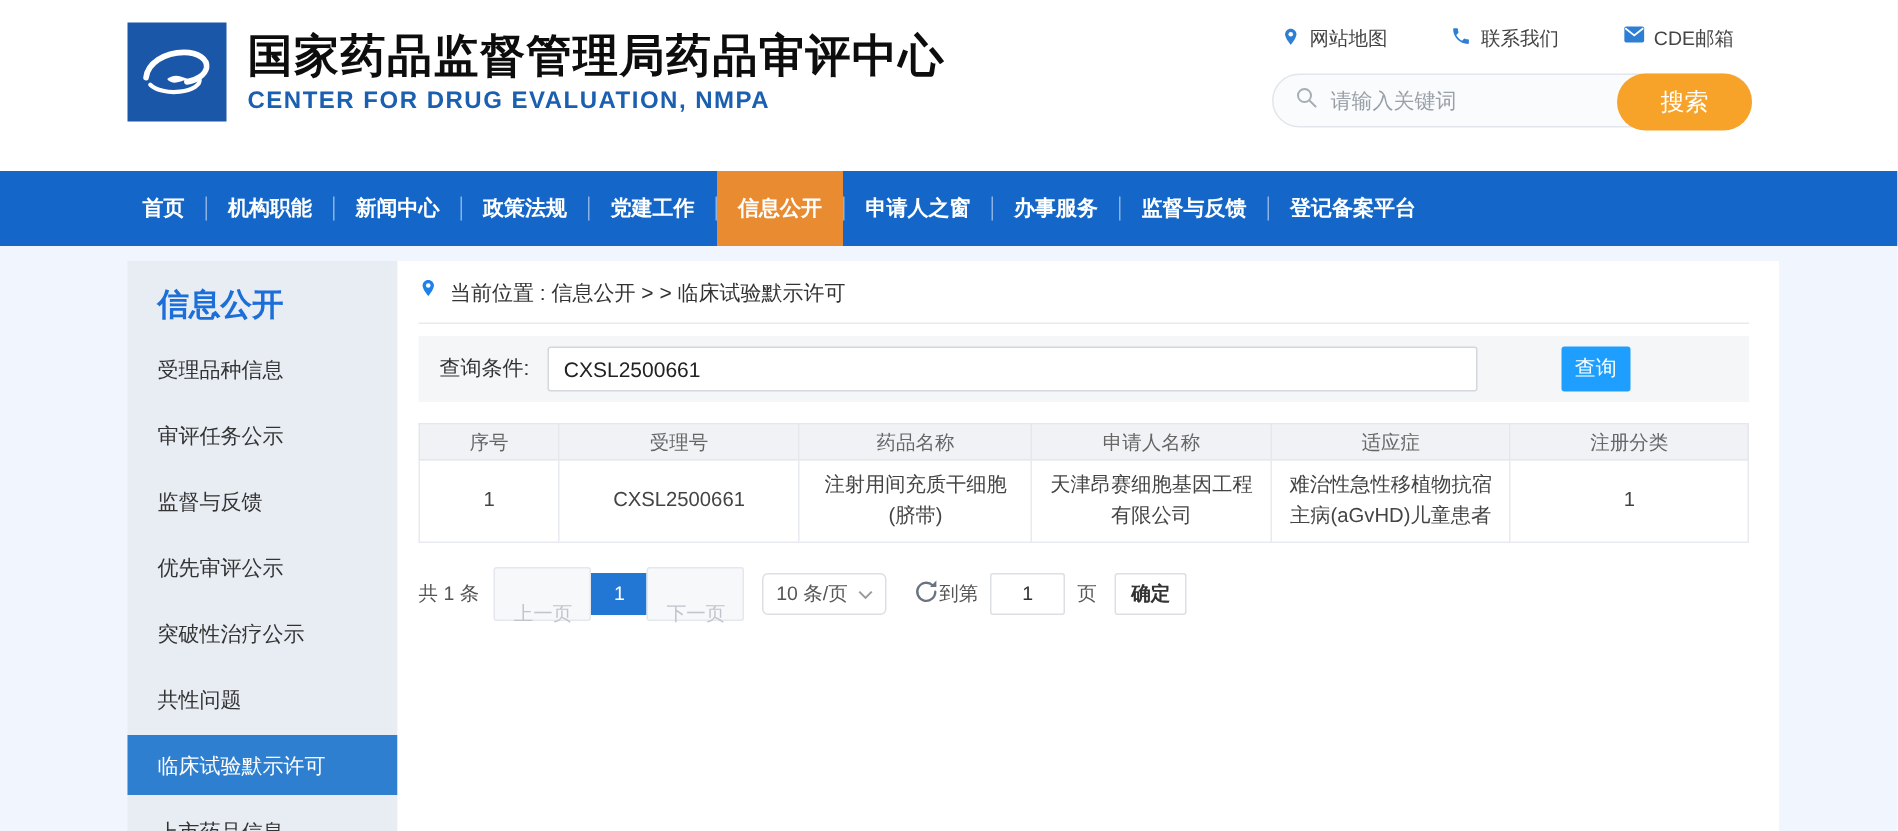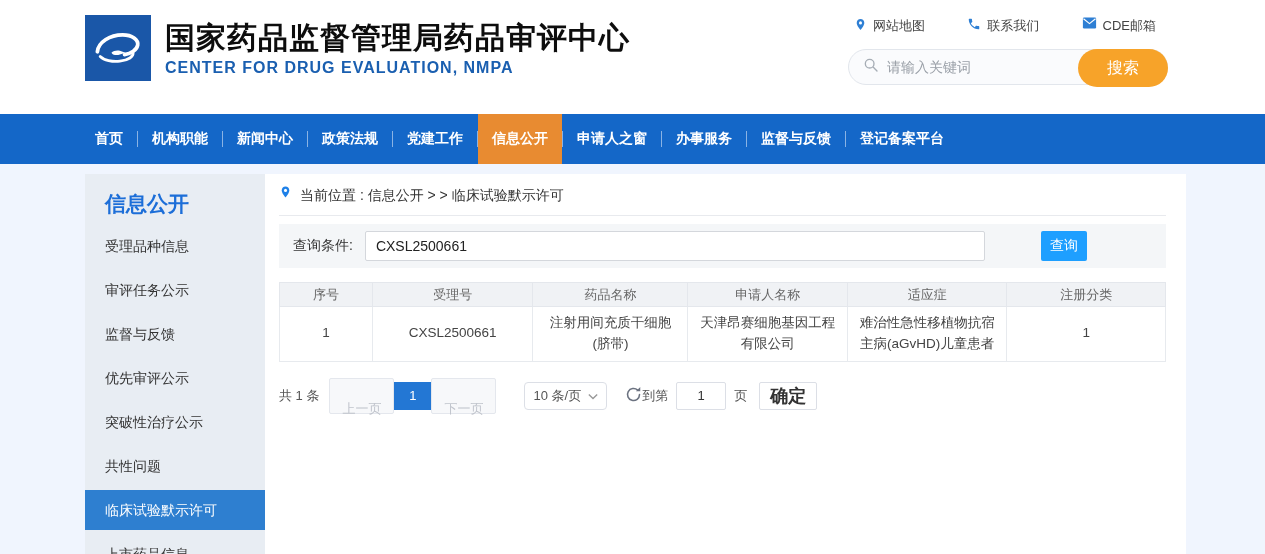"10 条/页" .pg-select { margin-left: 28px -> 12px }
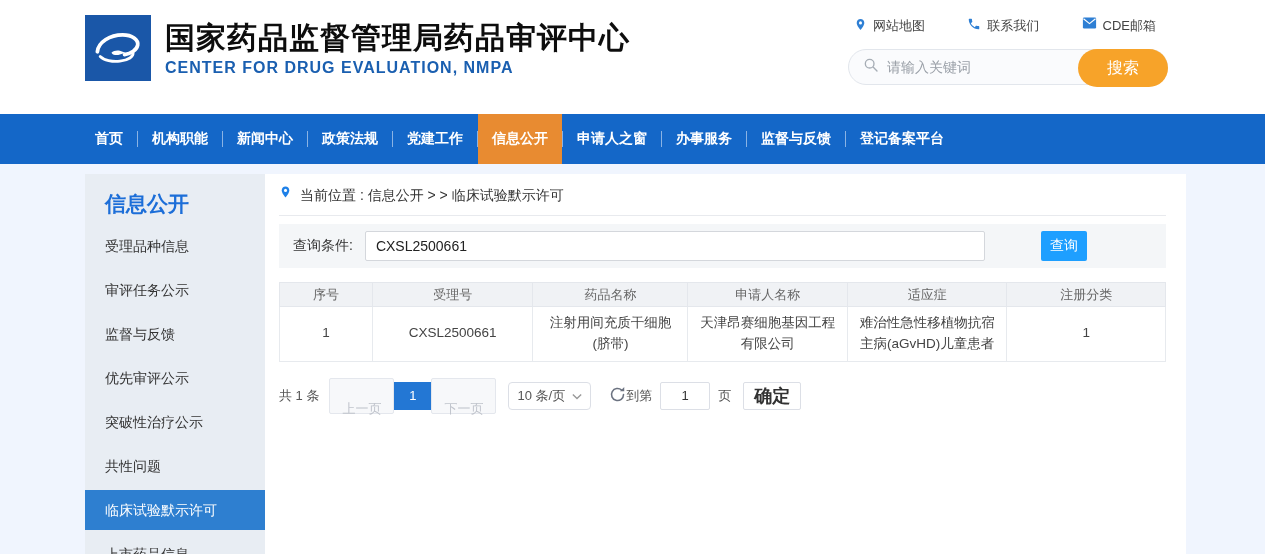"确定" .pg-confirm { font-size: 18px -> 13px }
